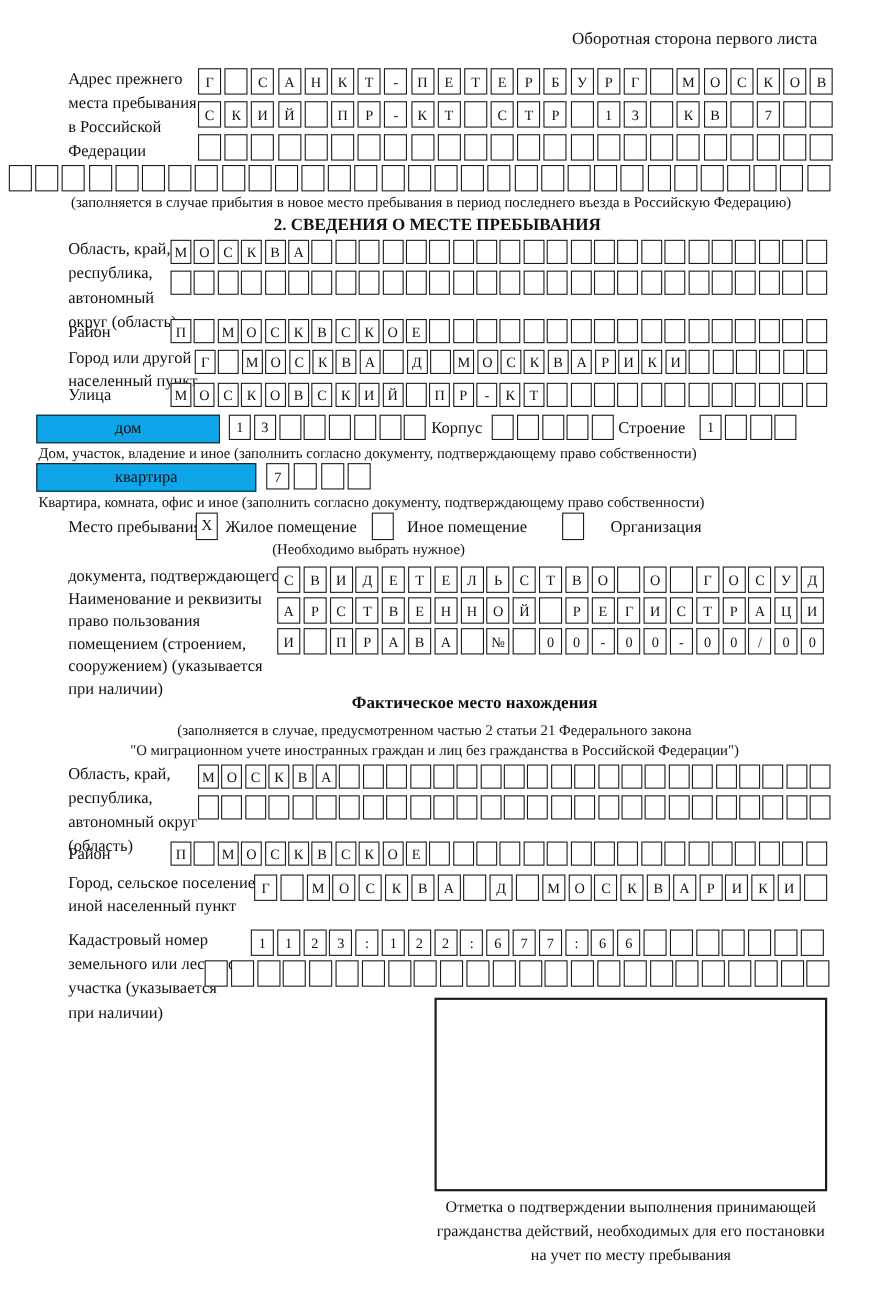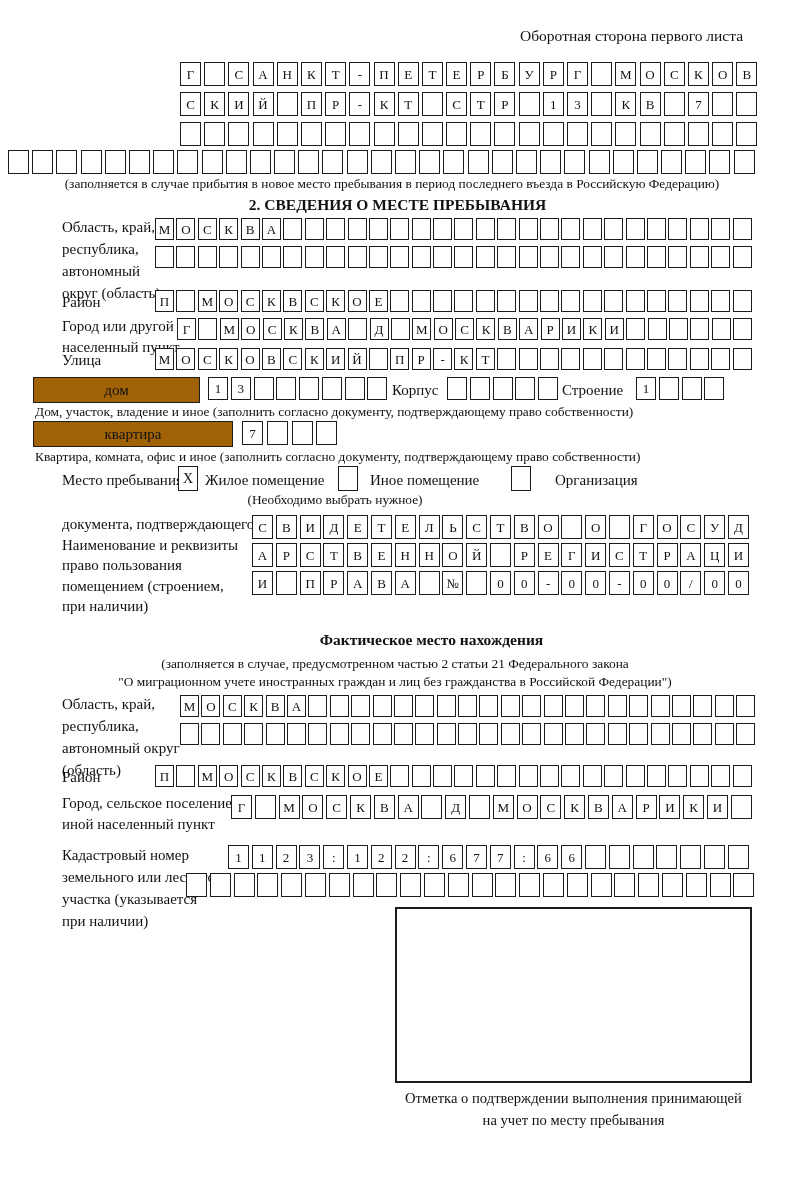"Адрес прежнего" div.abs { html: none -> <div> <div>Адрес прежнего</div> <div>места пребывания</div> <div>в Российской</div> <div>Федерации</div> </div> }
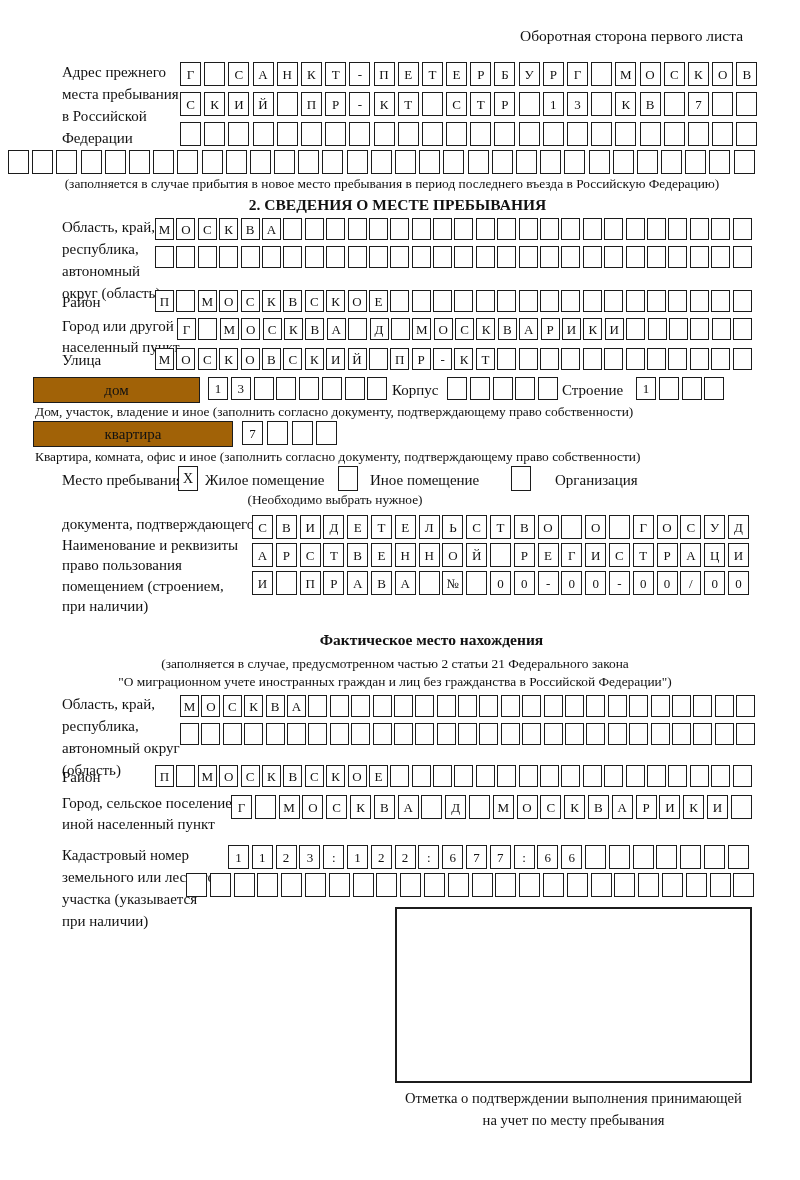"дом" .widebox { background: #a16207 -> #0ea5e9 }
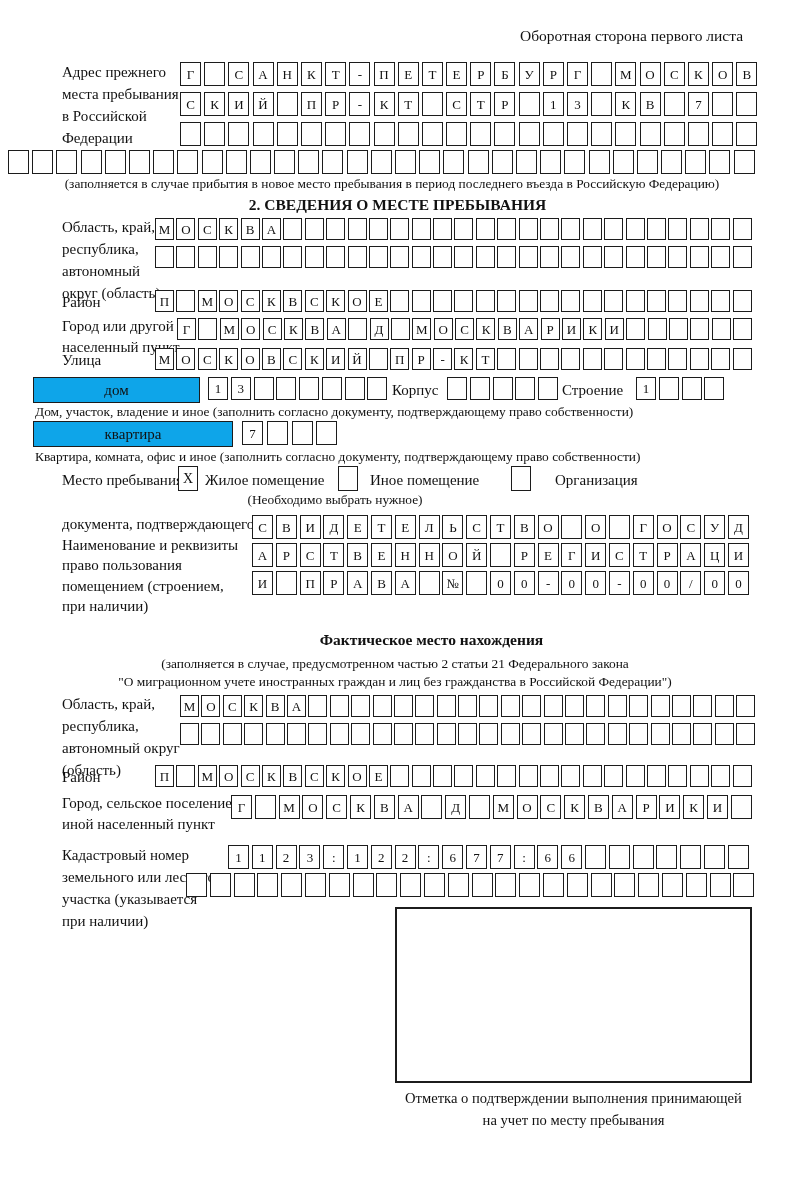"сооружением) (указывается" div.lbl-tight { html: none -> <div>сооружением) (указывается</div> }
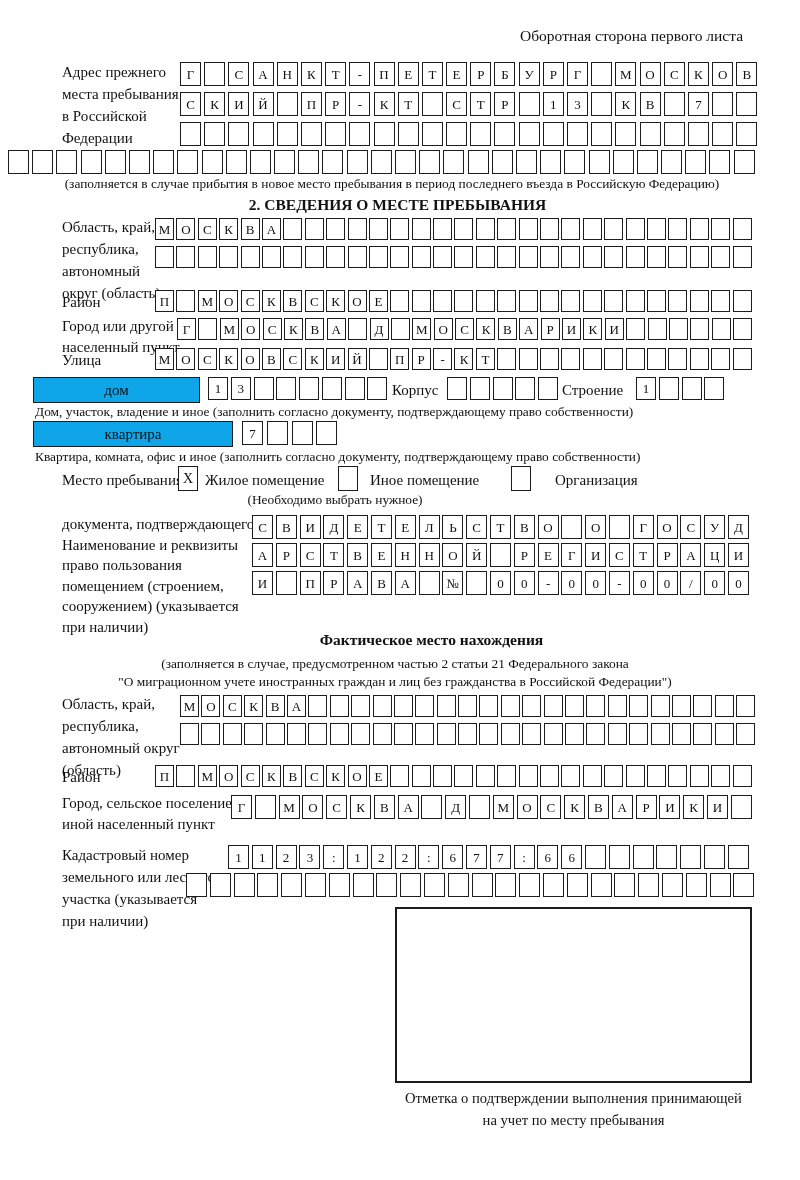"гражданства действий, необходимых для" div.cap { html: none -> <div>гражданства действий, необходимых для его постановки</div> }
